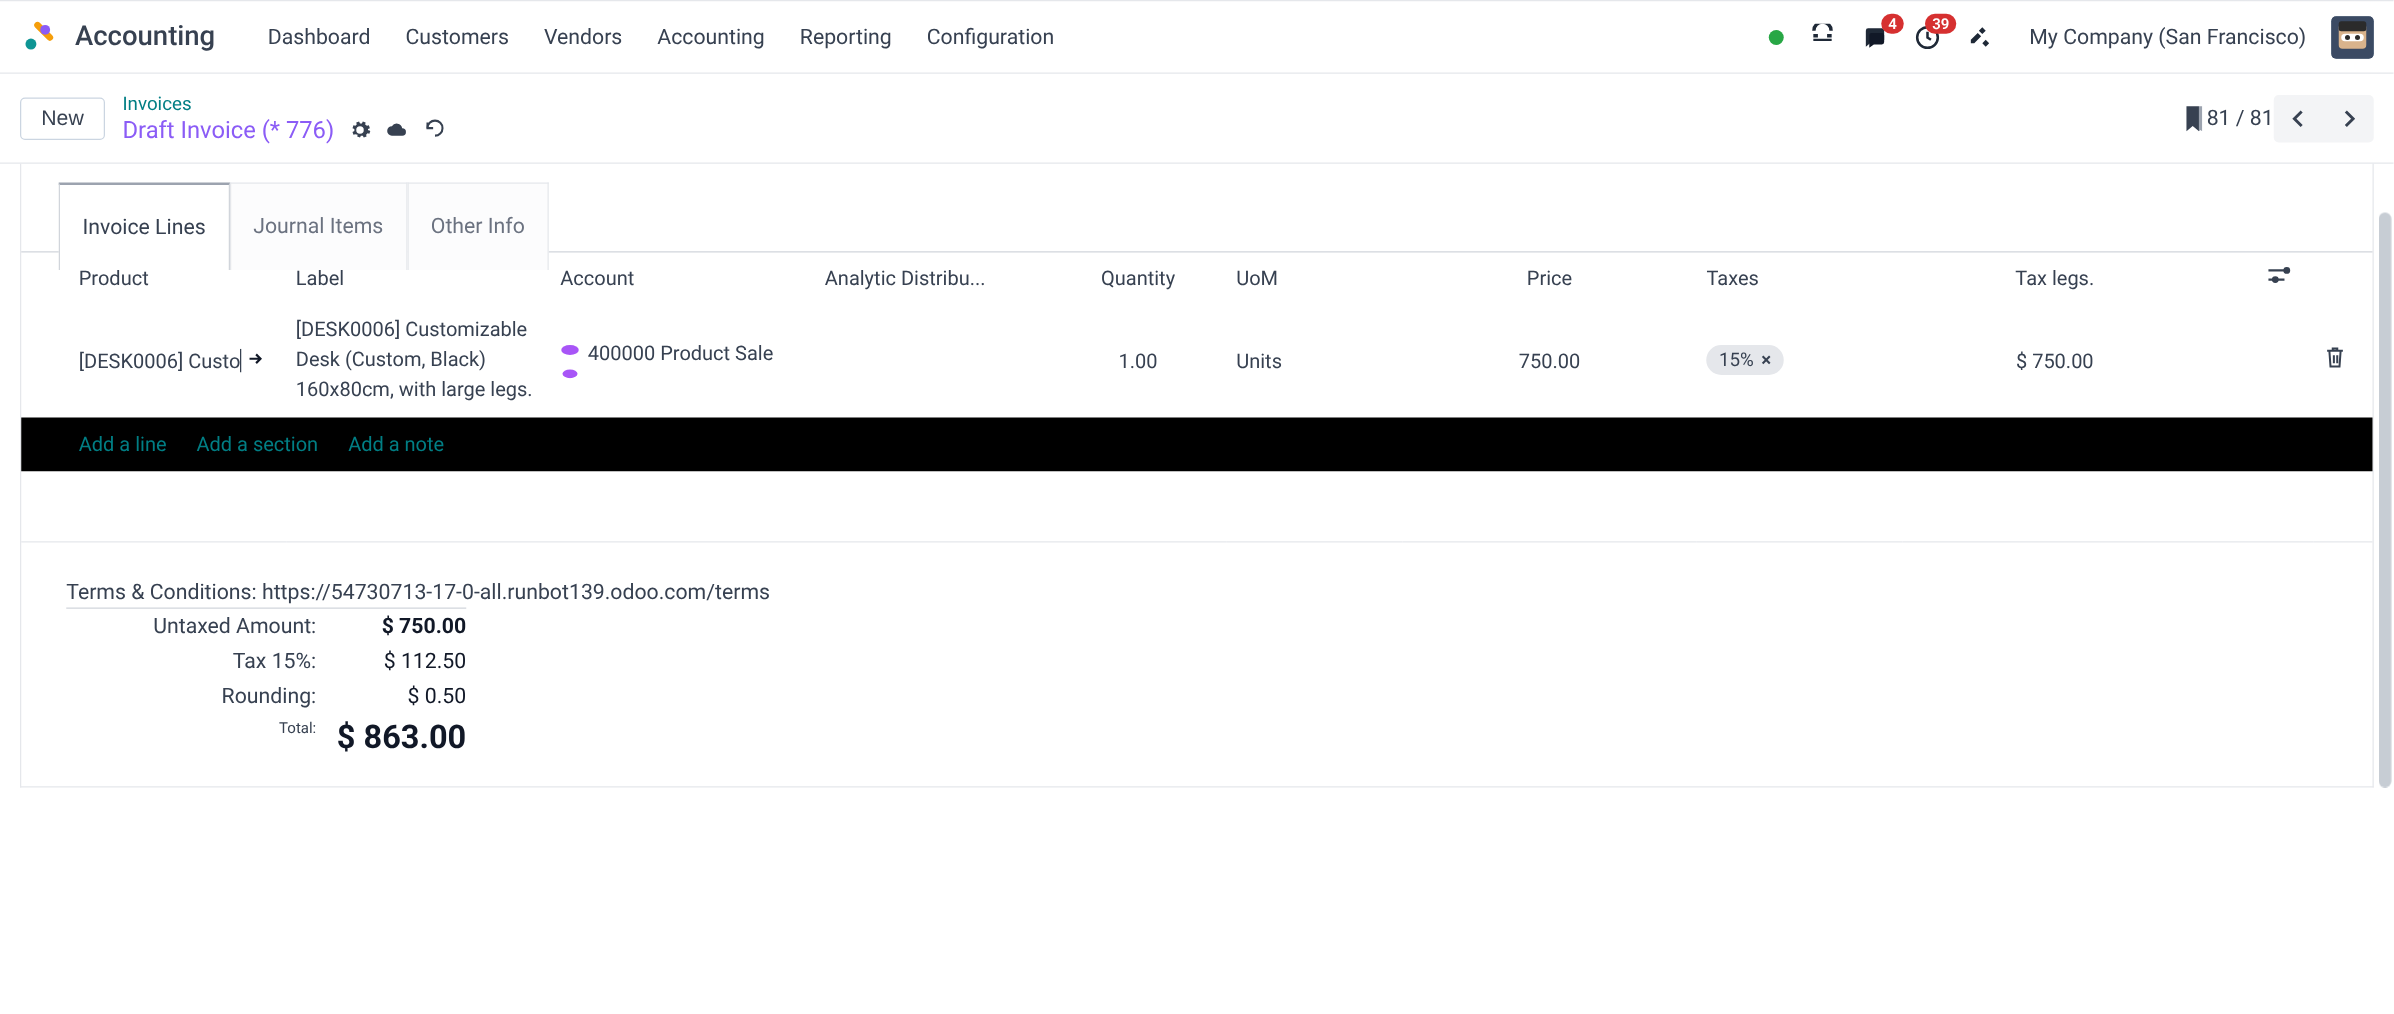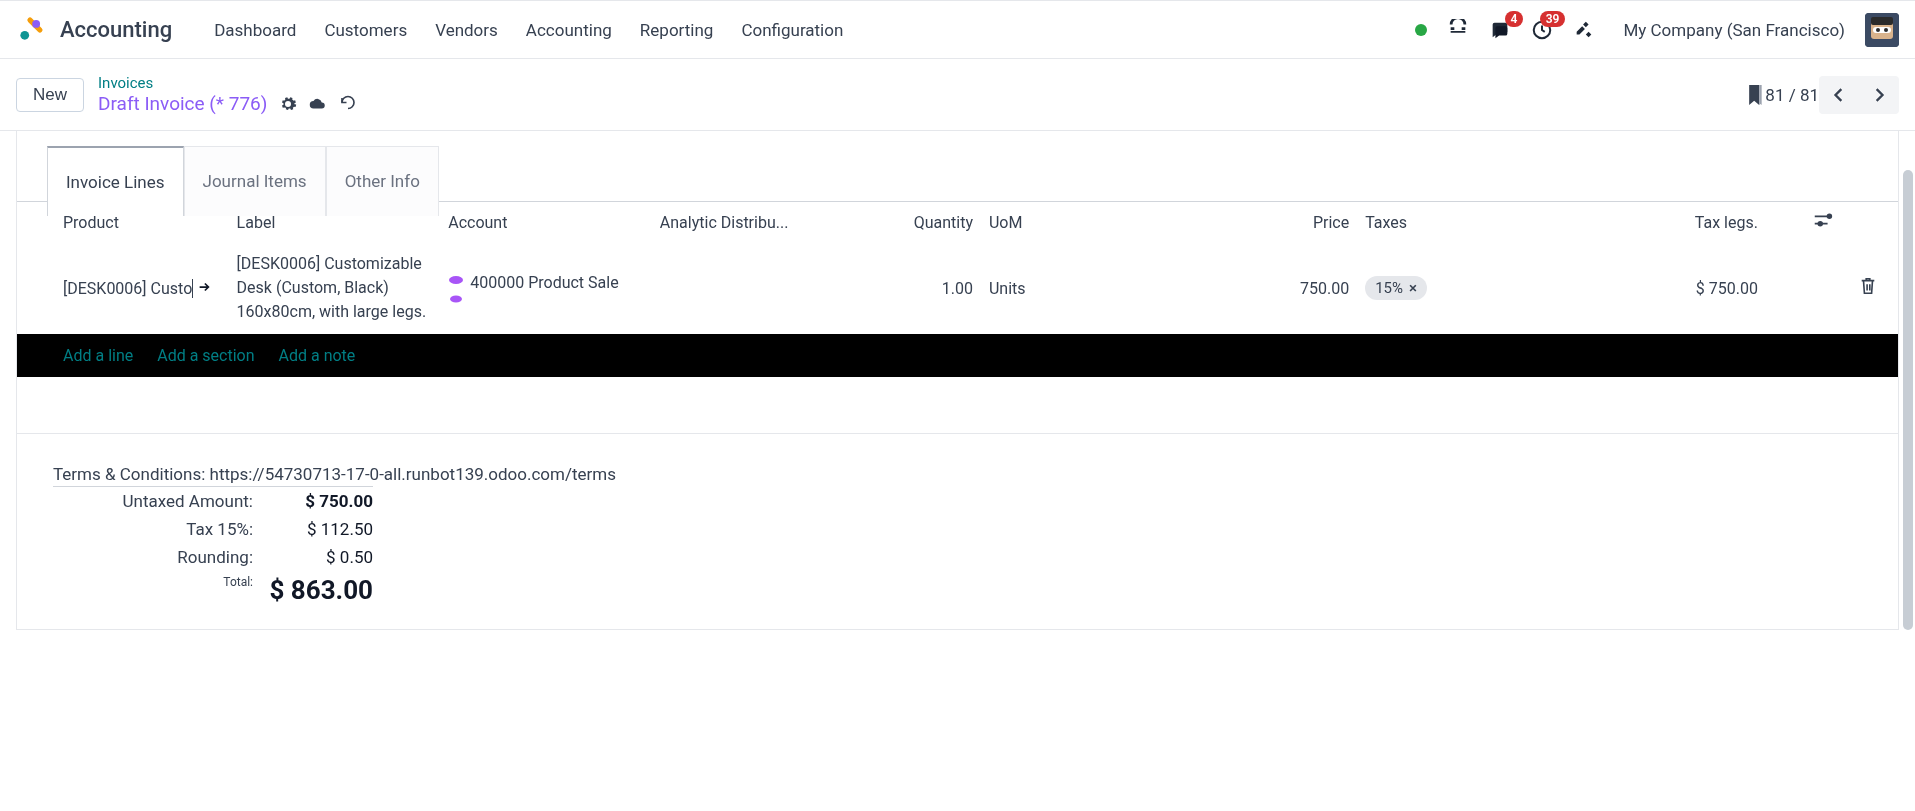"Quantity" .ltbl .num { text-align: right -> center }
